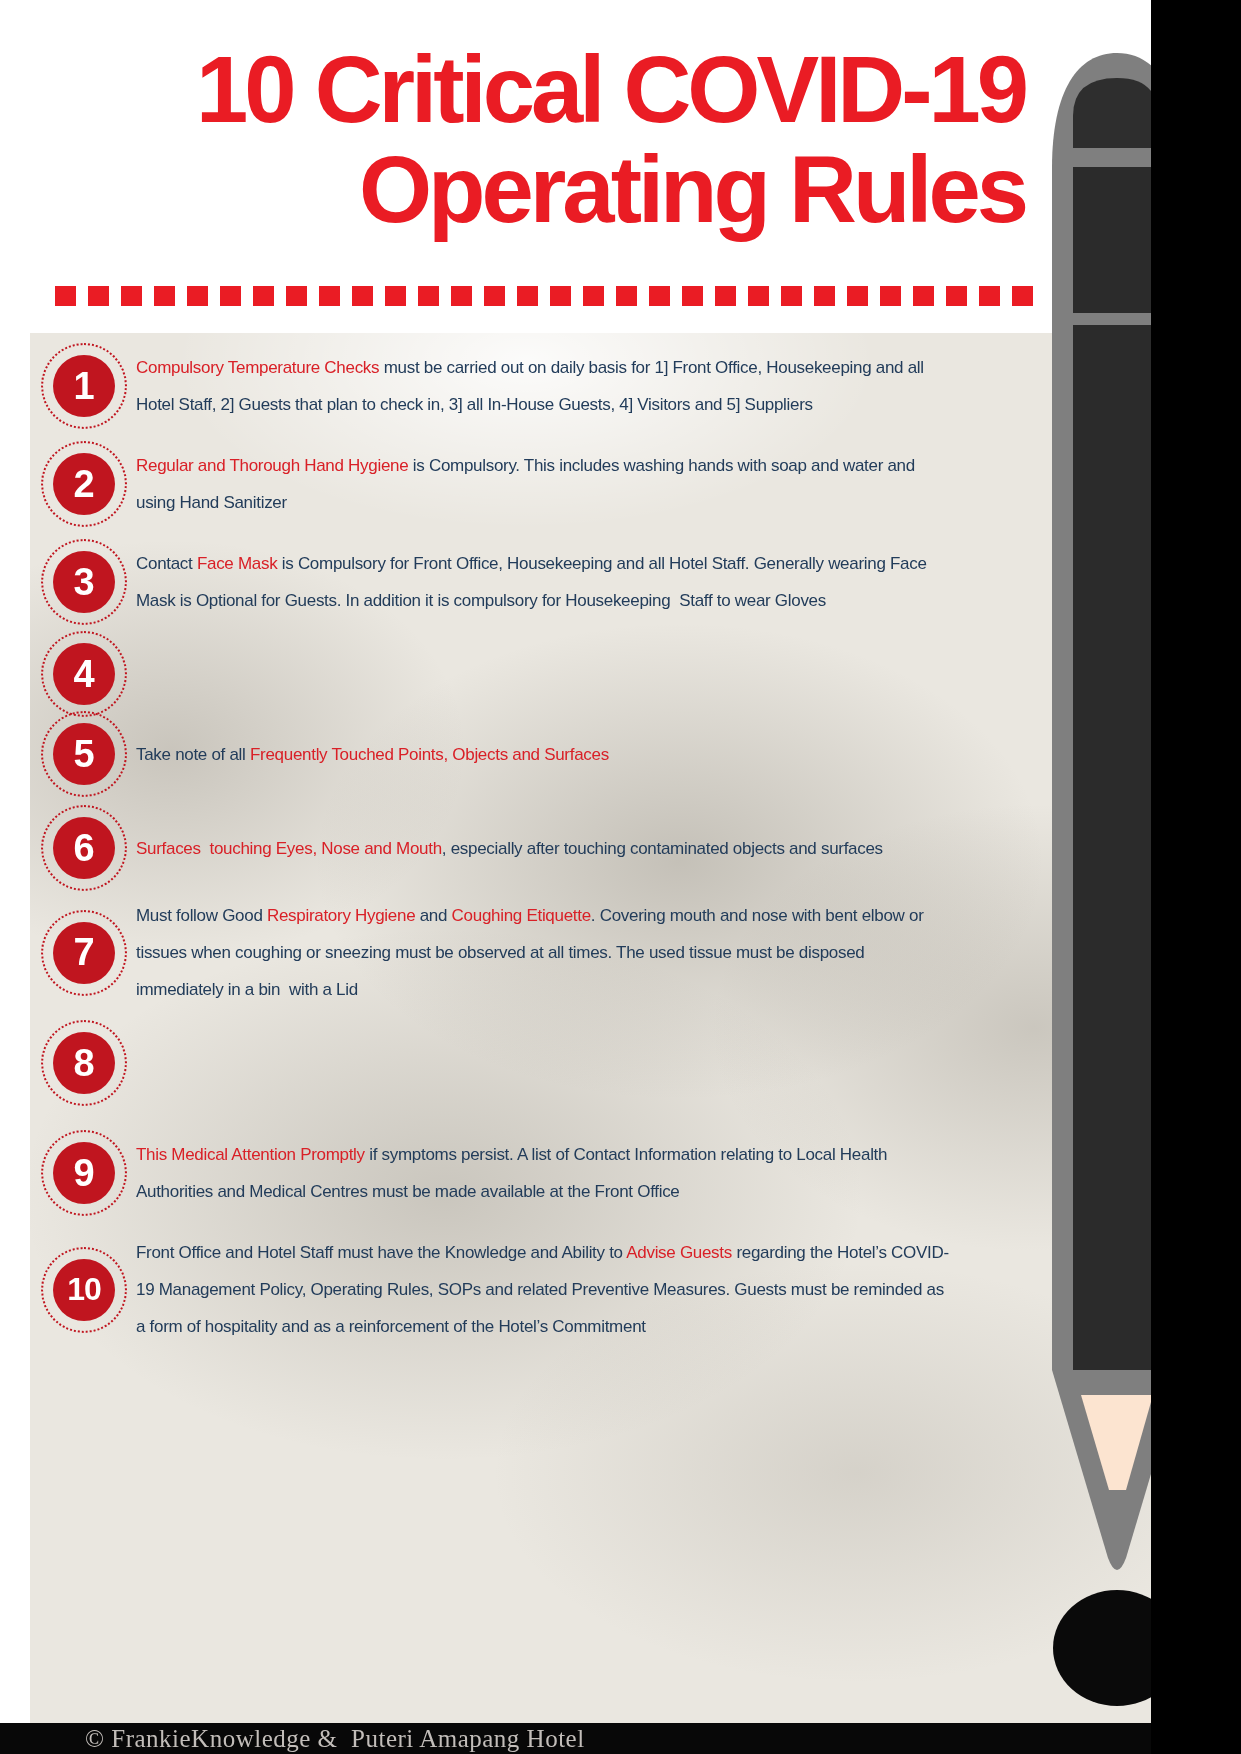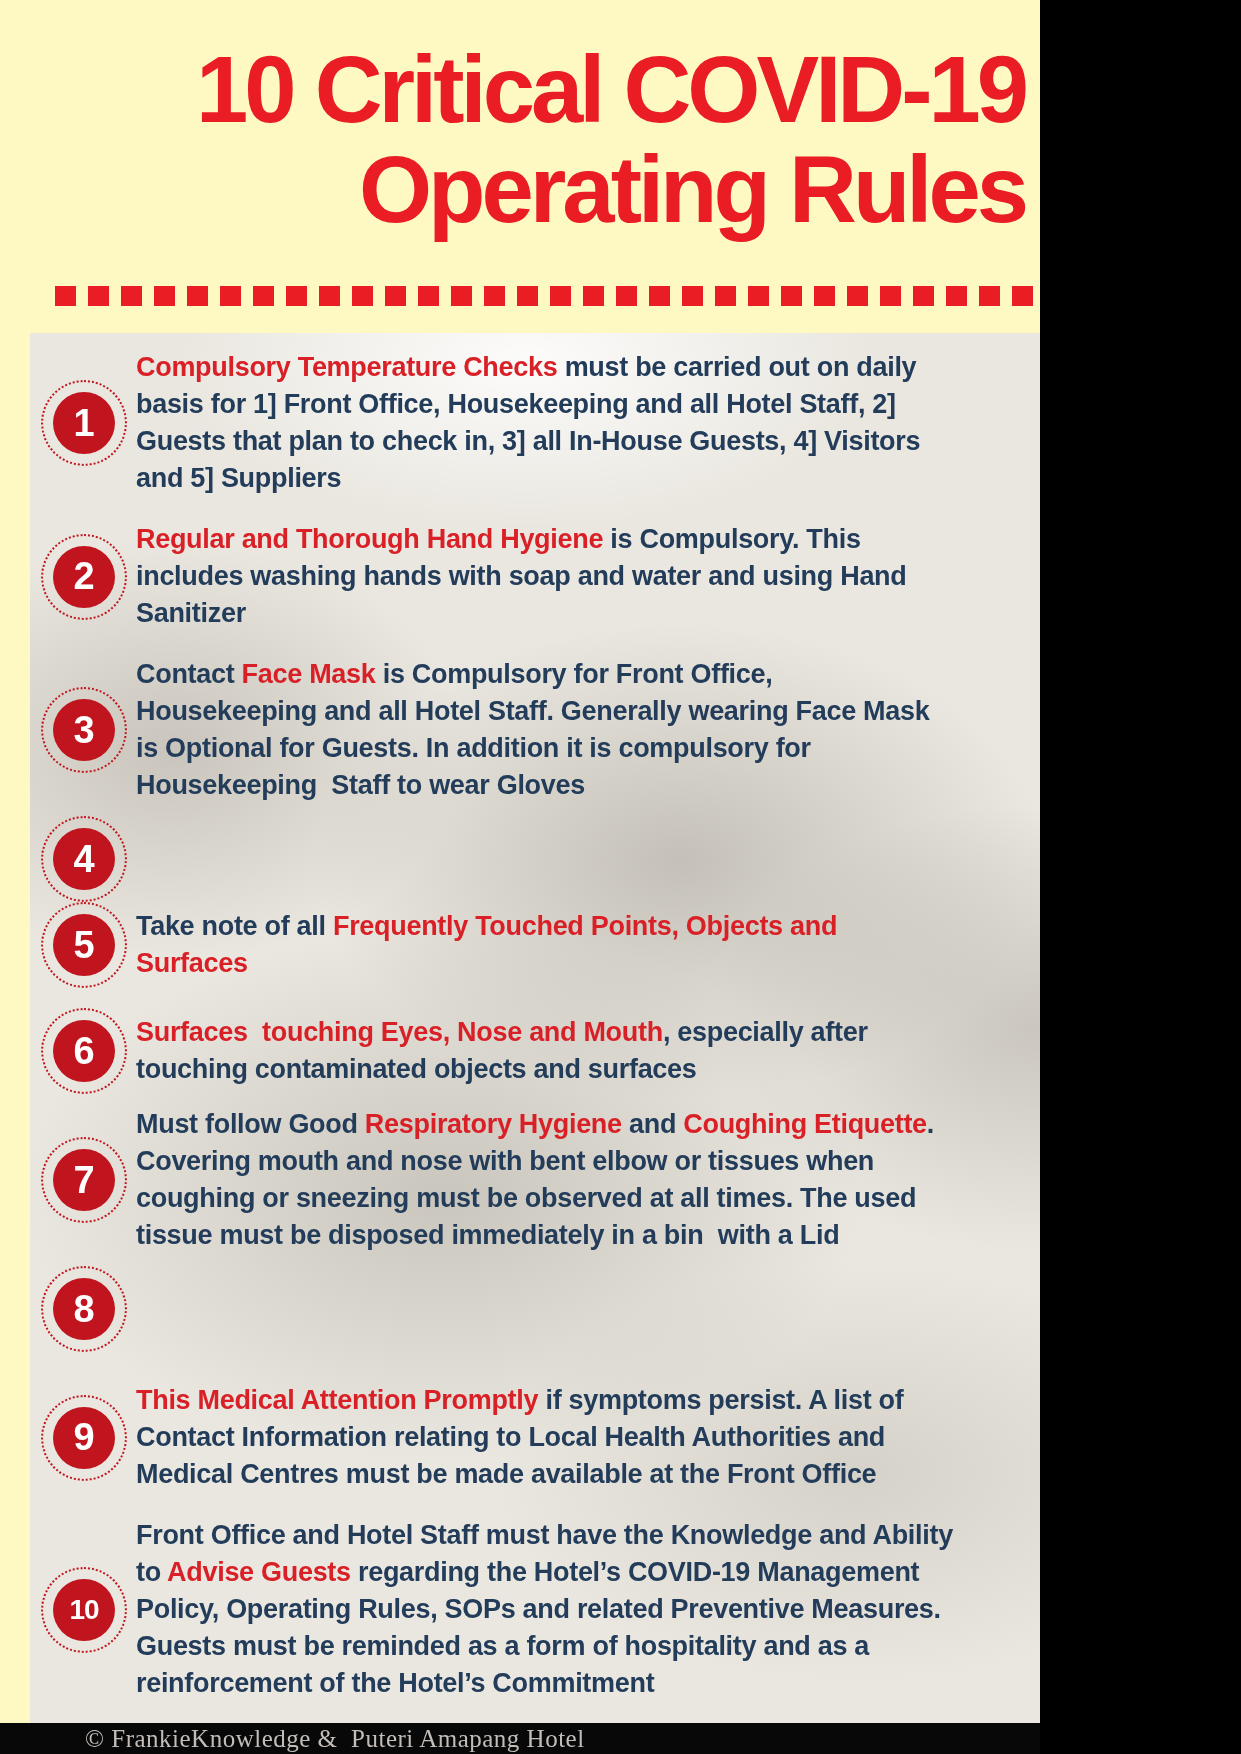"10 Critical COVID-19" .page { background: #fef9c3 -> #ffffff; width: 1040px -> 1151px }
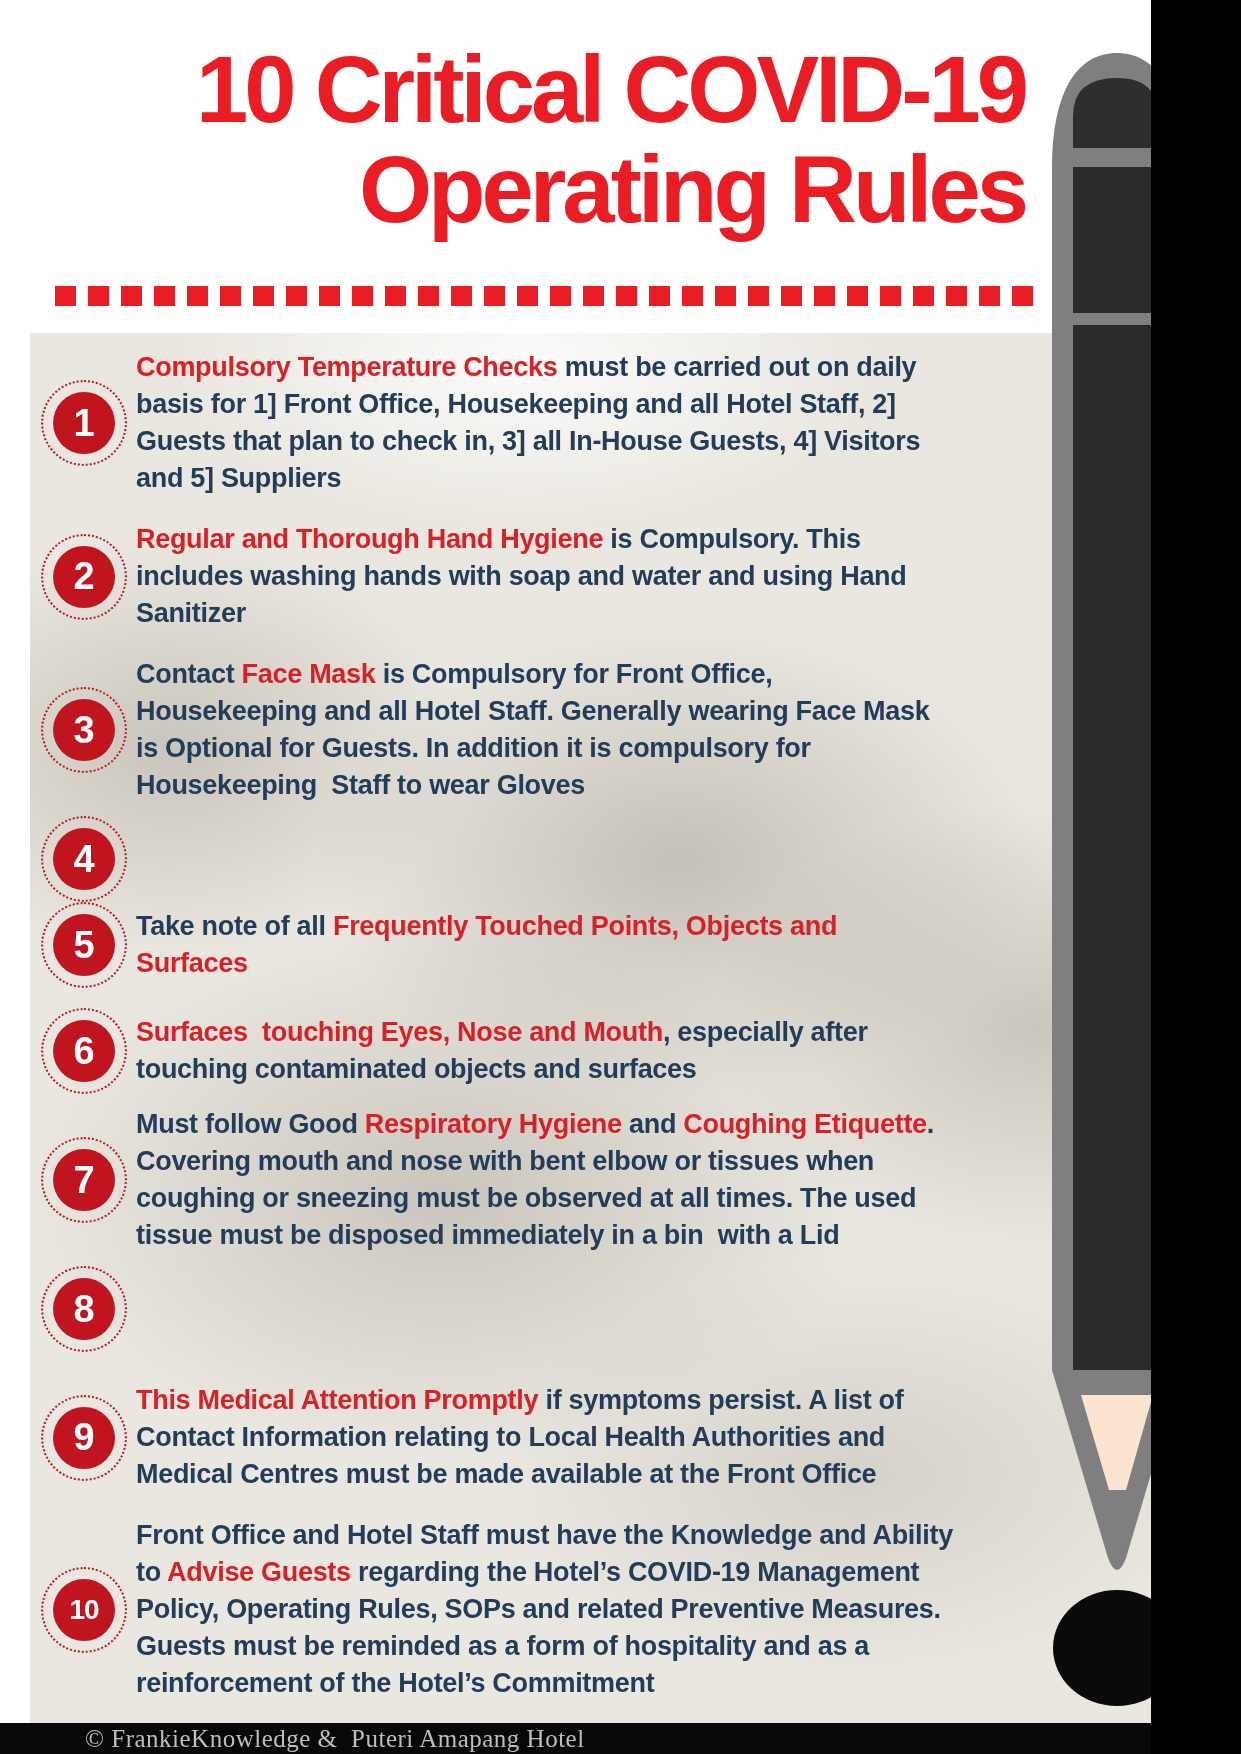"Compulsory Temperature Checks must be" .rule-text { font-size: 27px -> 17px; font-weight: 700 -> 400 }
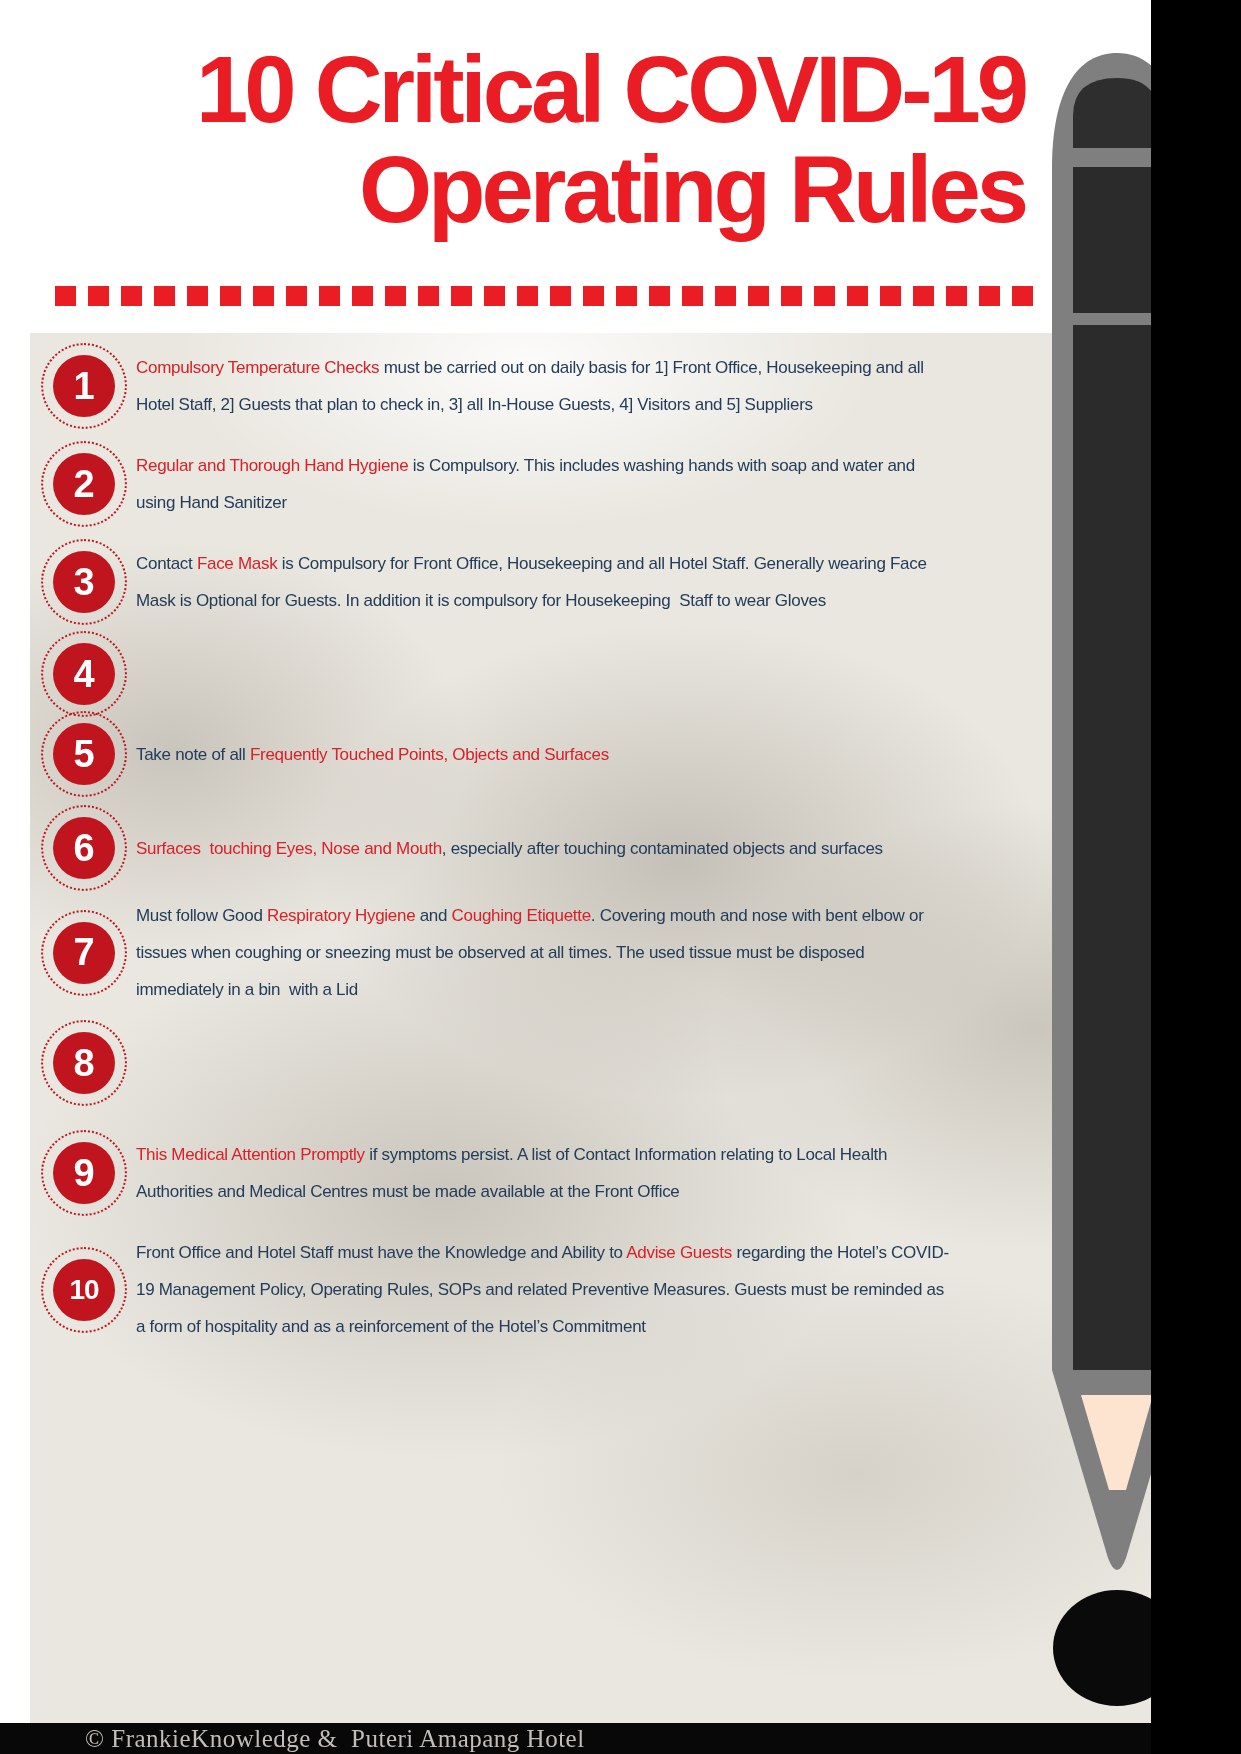"10" .num.small { font-size: 28px -> 32px }
